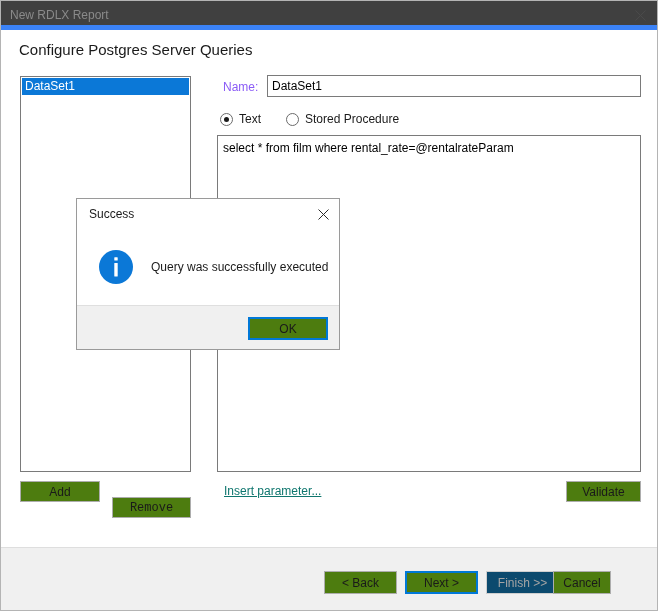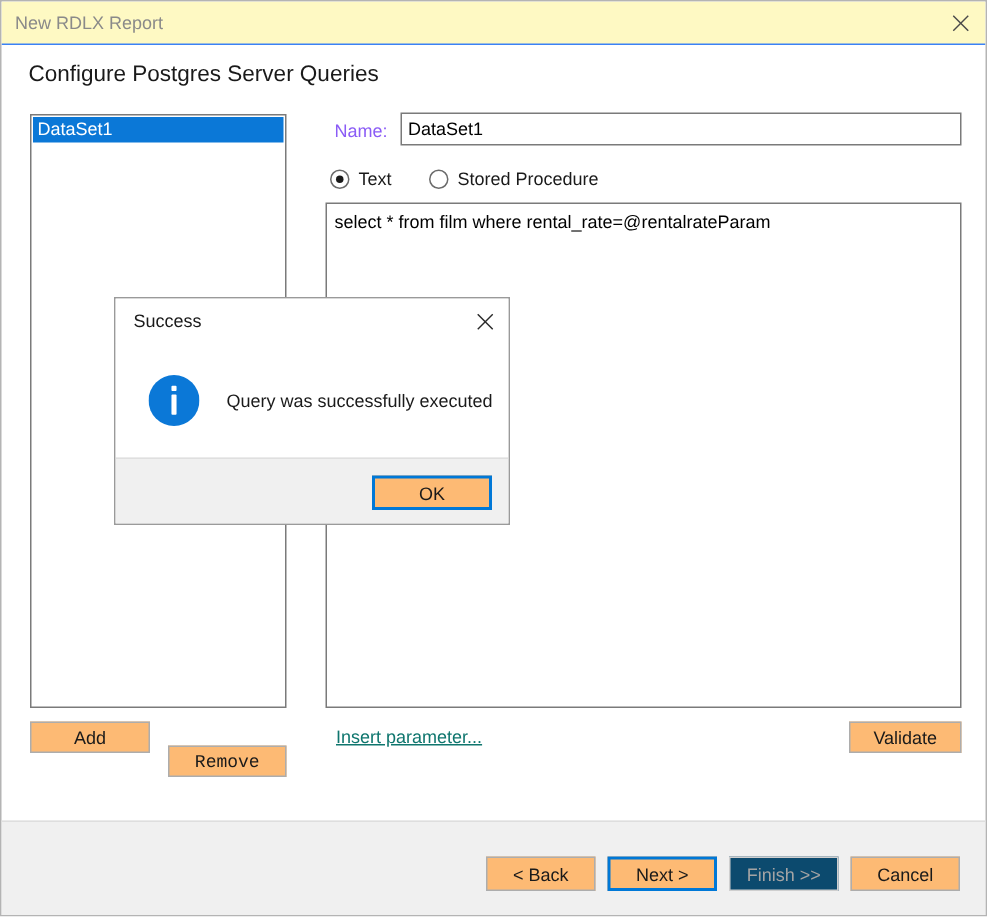"New RDLX Report" #titlebar { background: #fef9c3 -> #404040; border-bottom: 1px solid #3b82f6 -> 5px solid #3b82f6 }
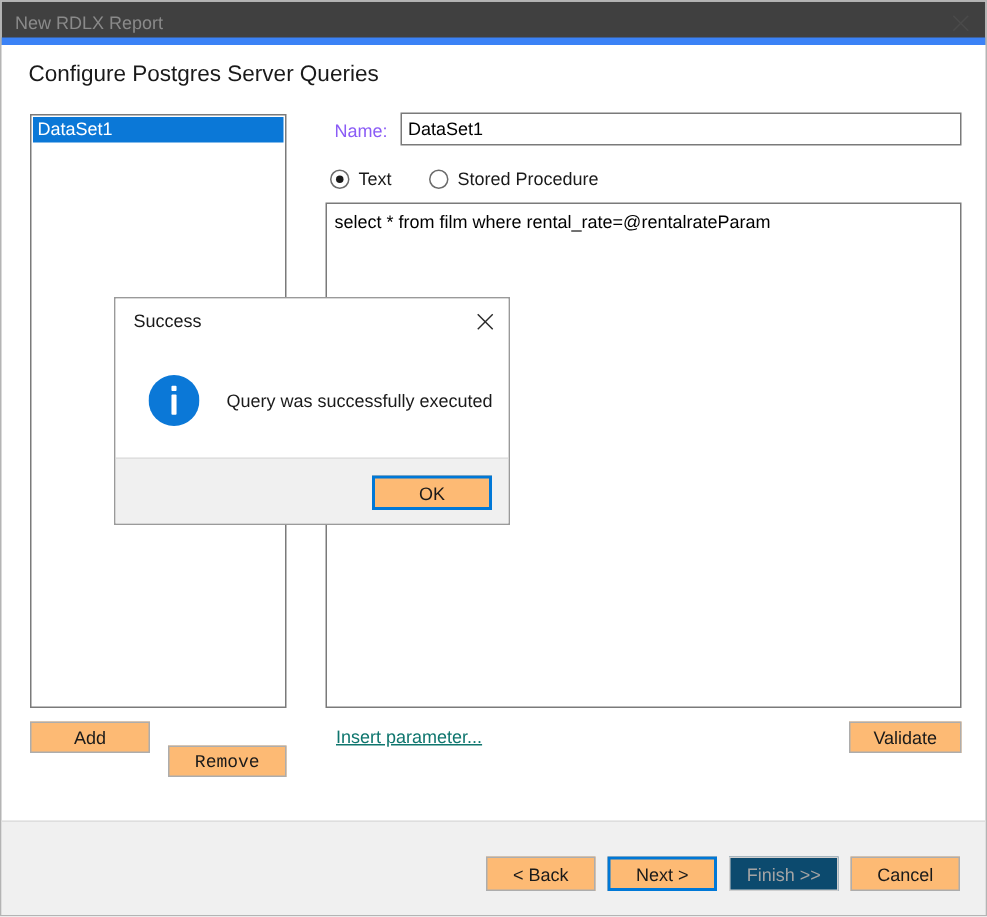"OK" .btn { background: #fdba74 -> #4d7c0f }
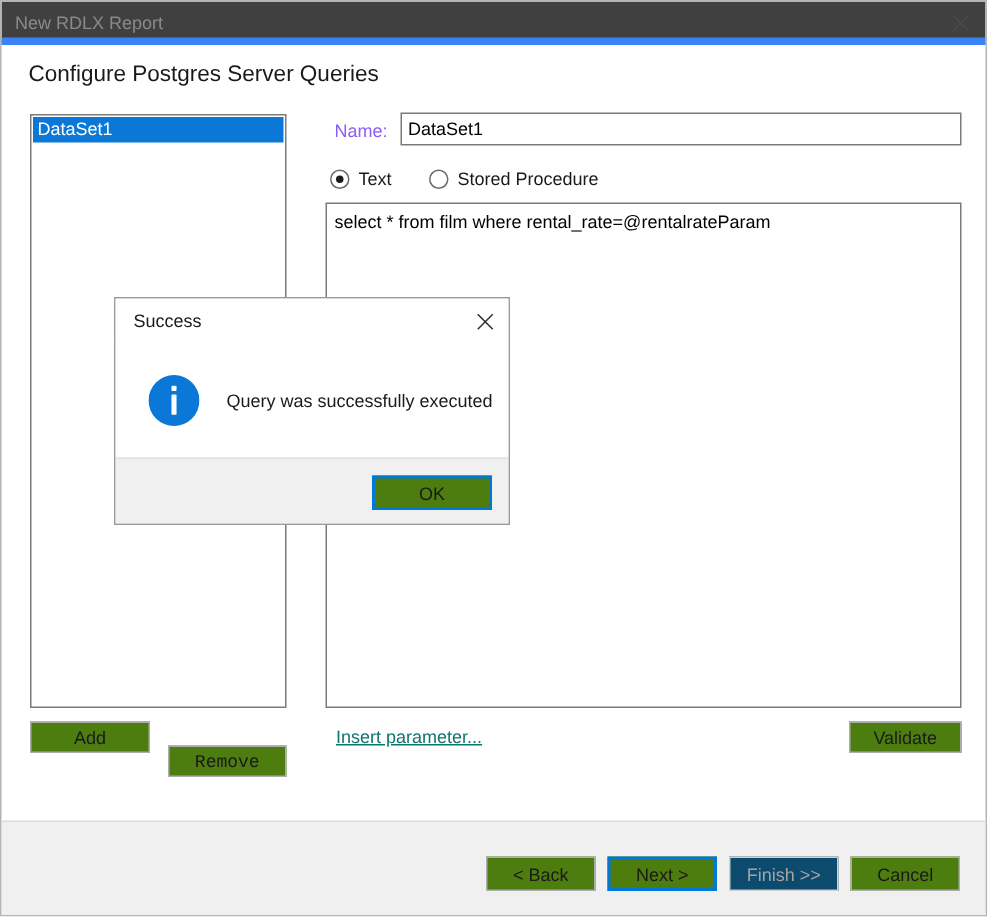"Cancel" #cancel-button { left: 566px -> 552px; width: 73px -> 58px }
